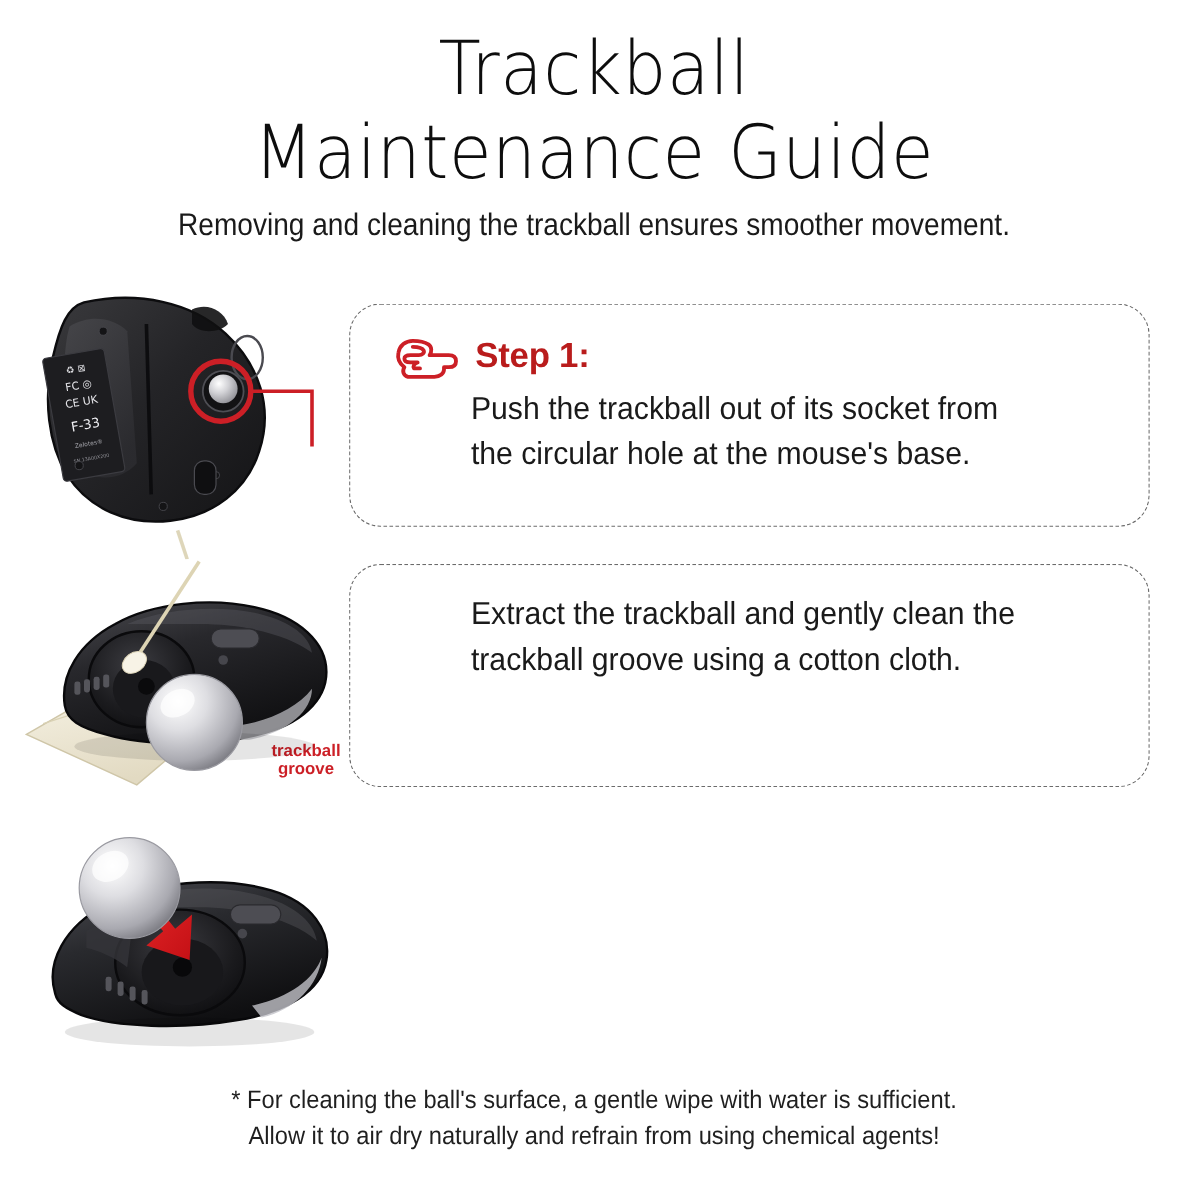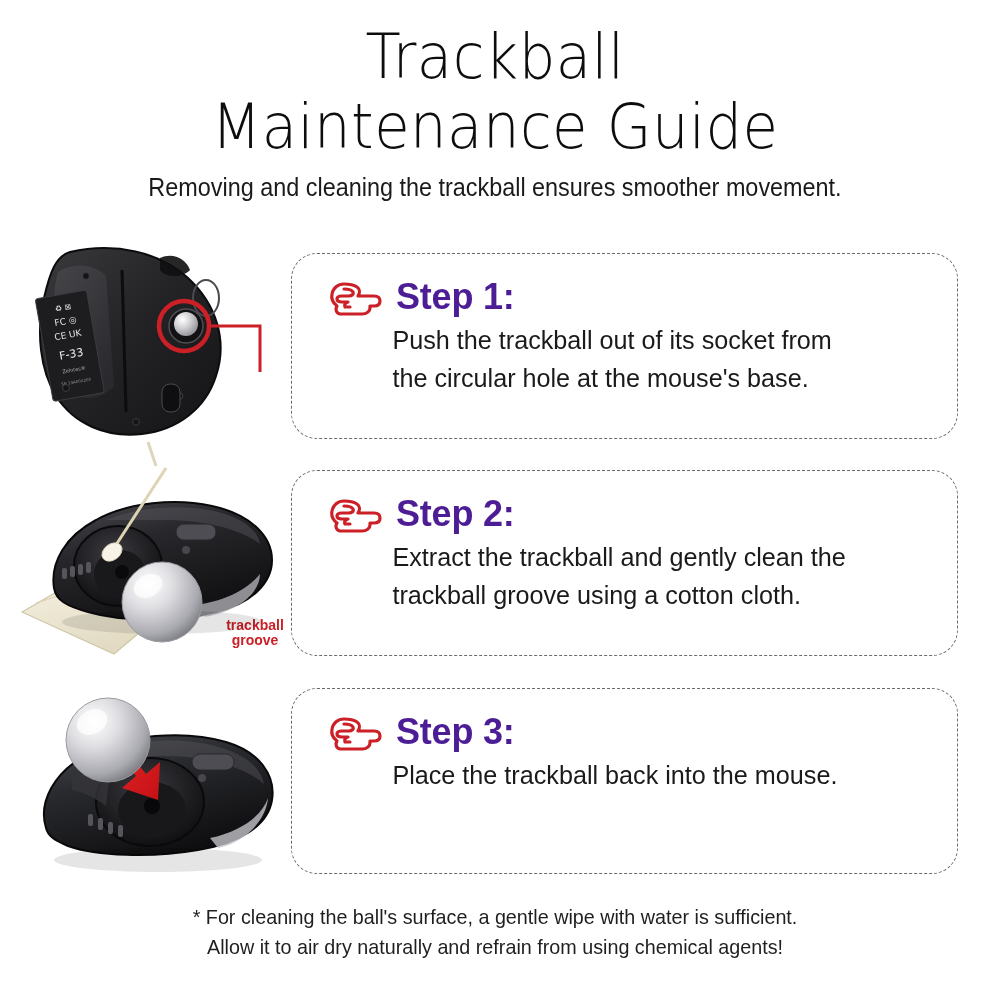"Step 1:" .step-label { color: #4c1d95 -> #b91c1c; font-size: 36px -> 29px }
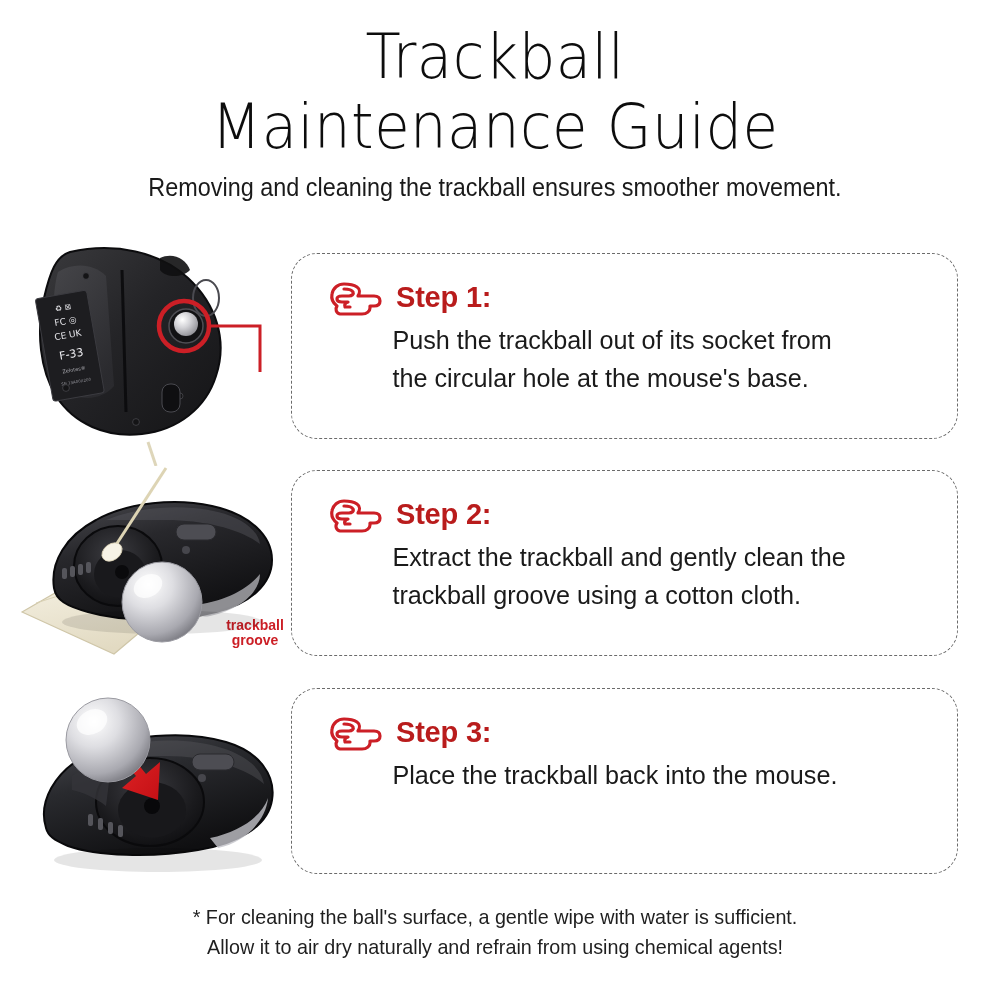"Step 2:" div.step-head { html: <div> <svg> <path></path> </svg> <span>Step 2:</span> </div> -> none }
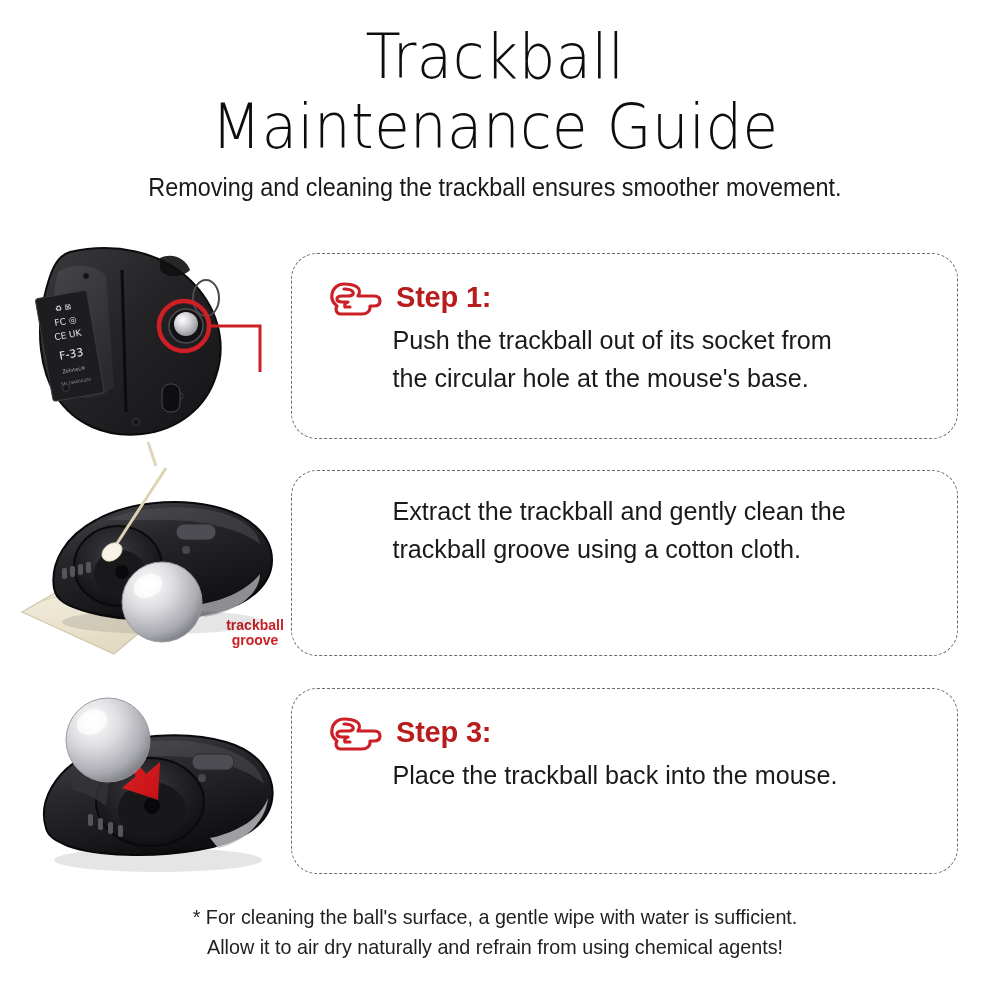"Step 3:" div.card { html: <div> <div> <div> <svg> <path></path> </svg> <span>Step 3:</span> </div> <div>Place the trackball back into the mouse.</div> </div> </div> -> none }
